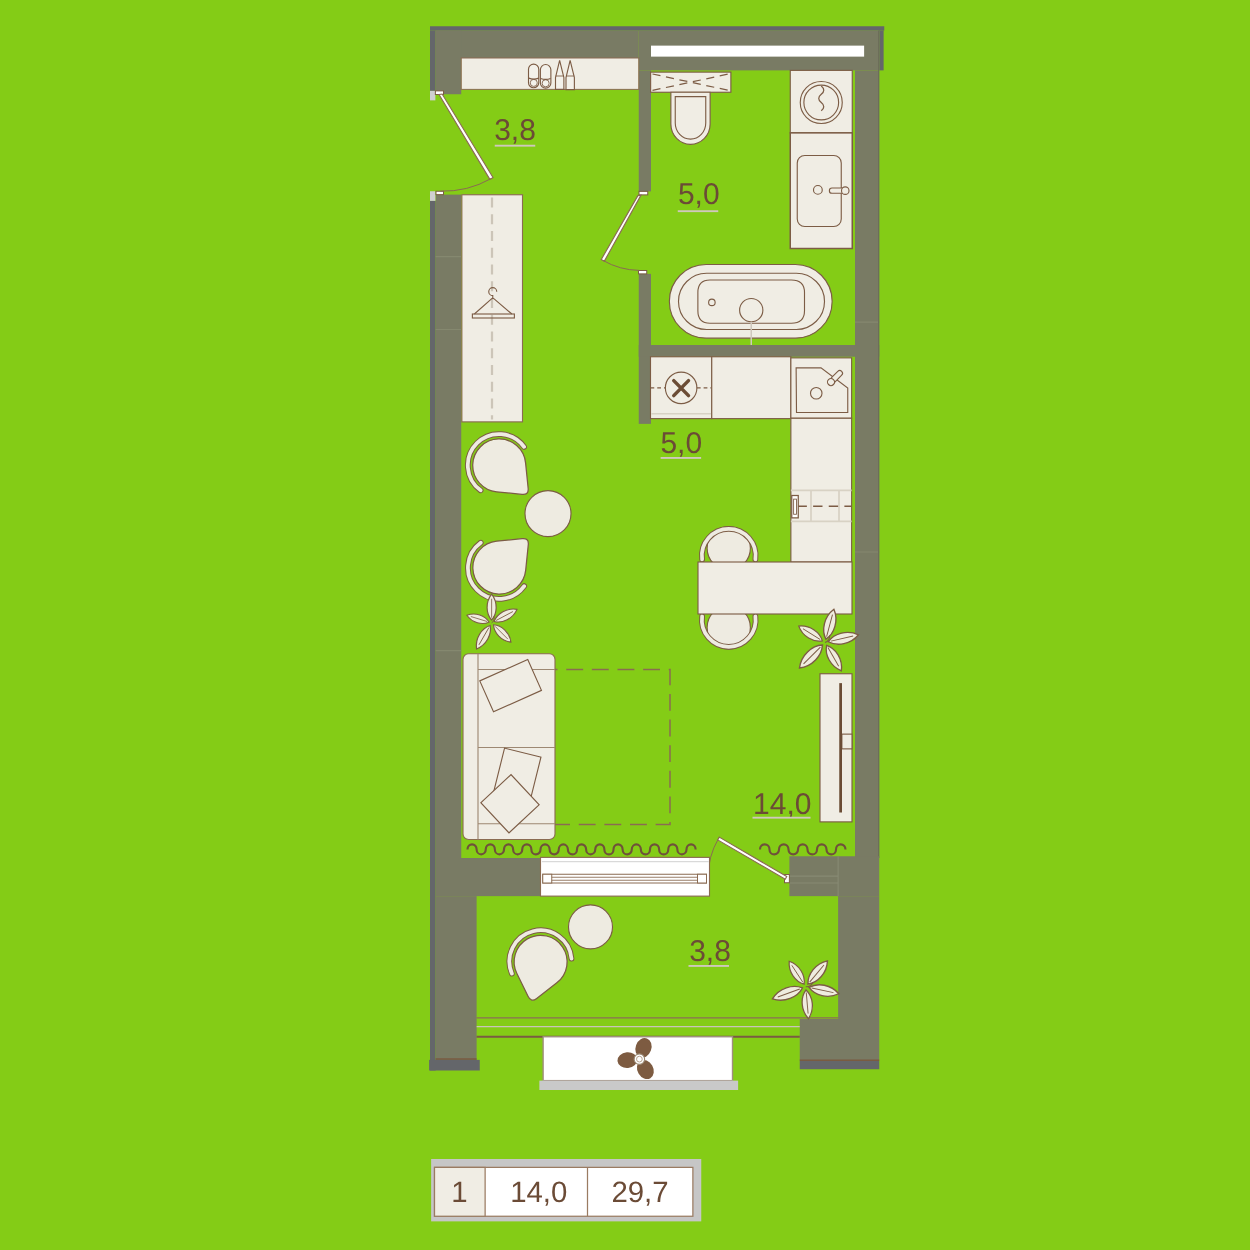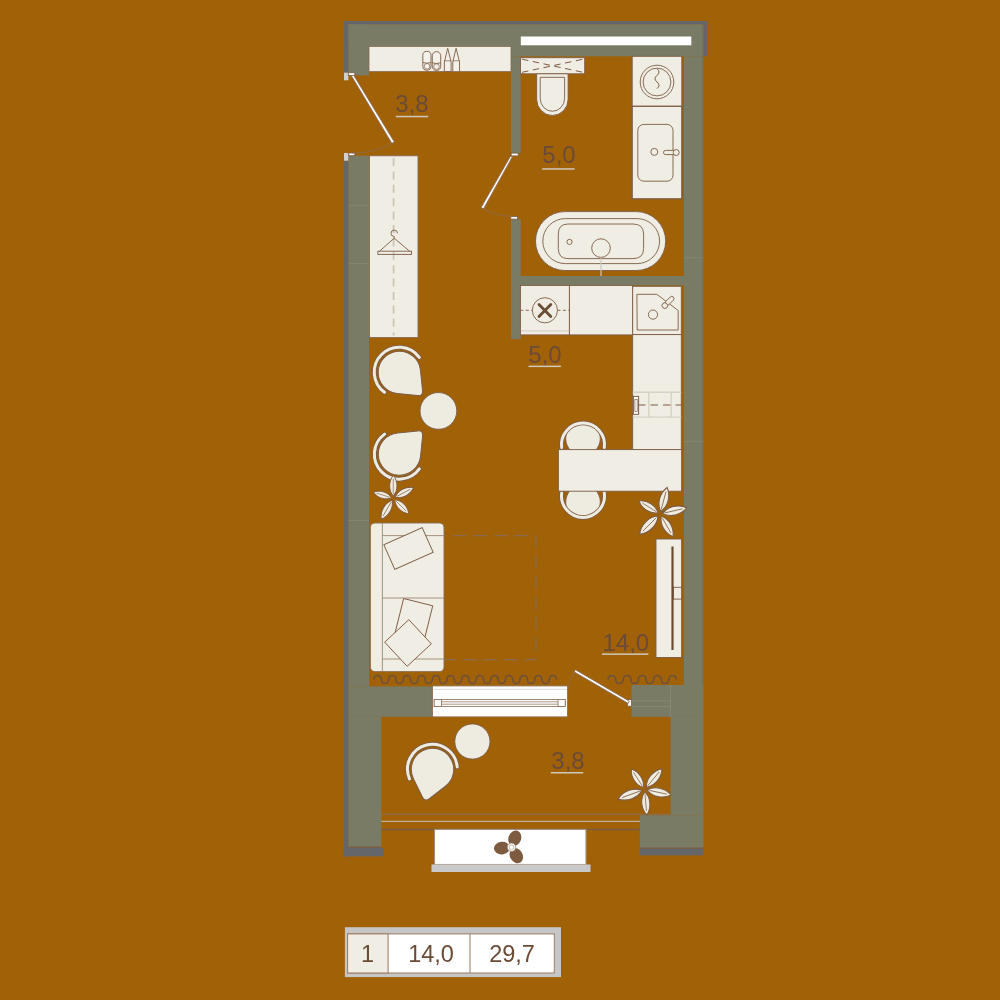"3,8" .wrap { background: #a16207 -> #84cc16 }
